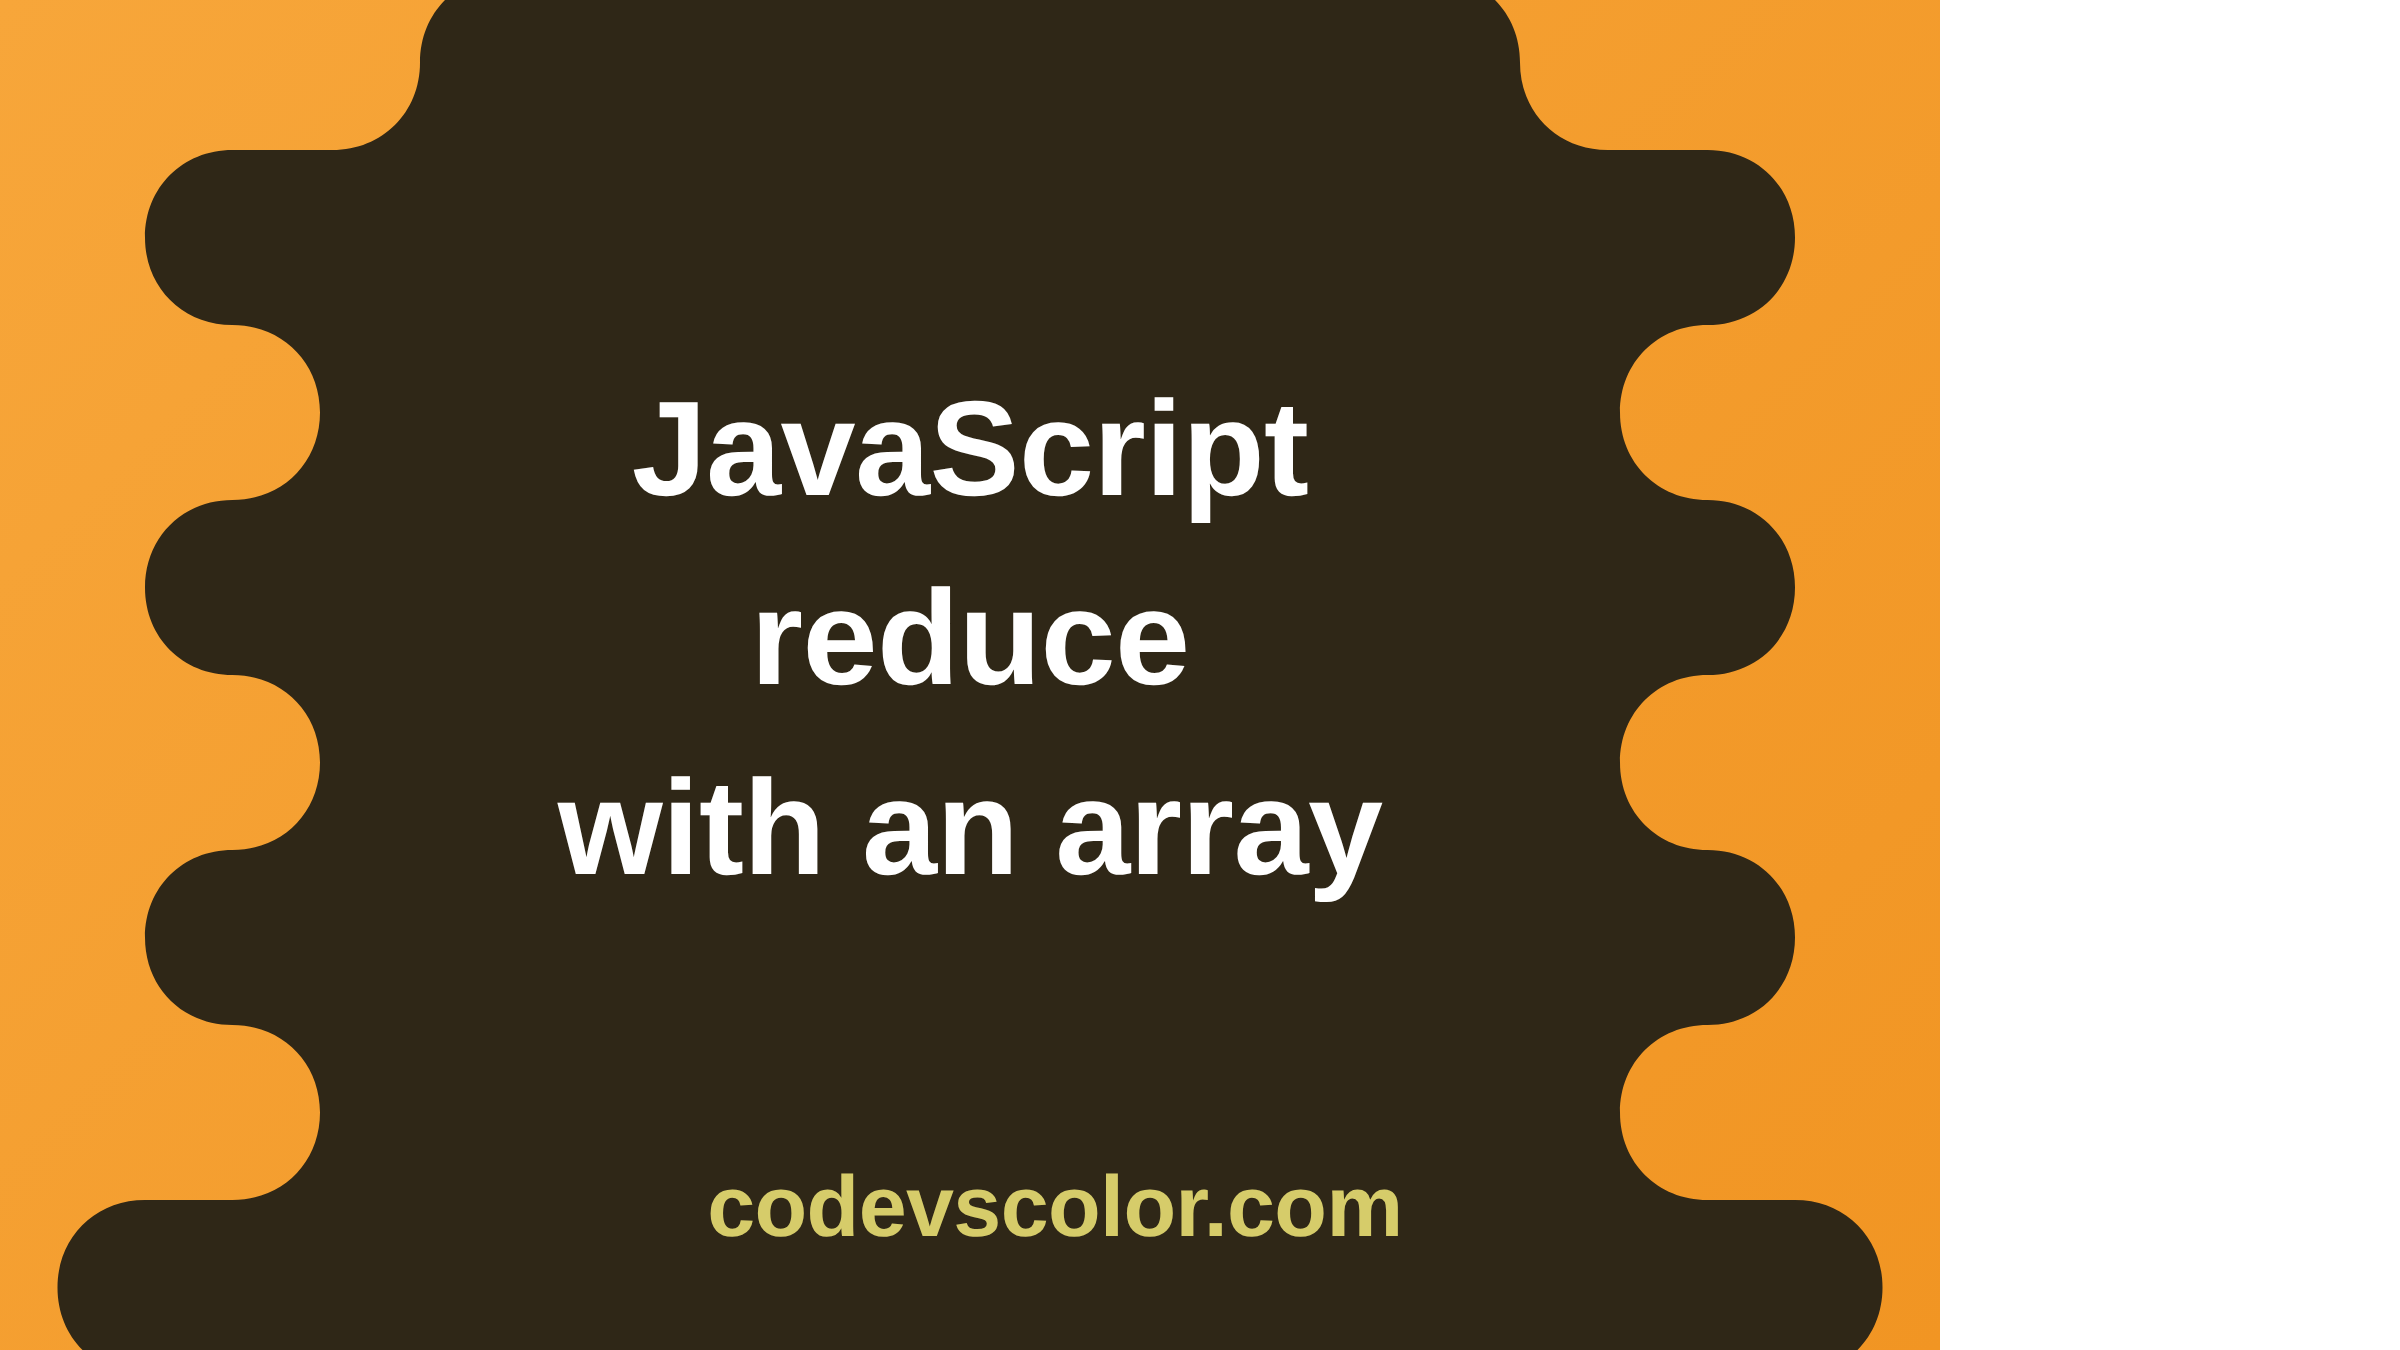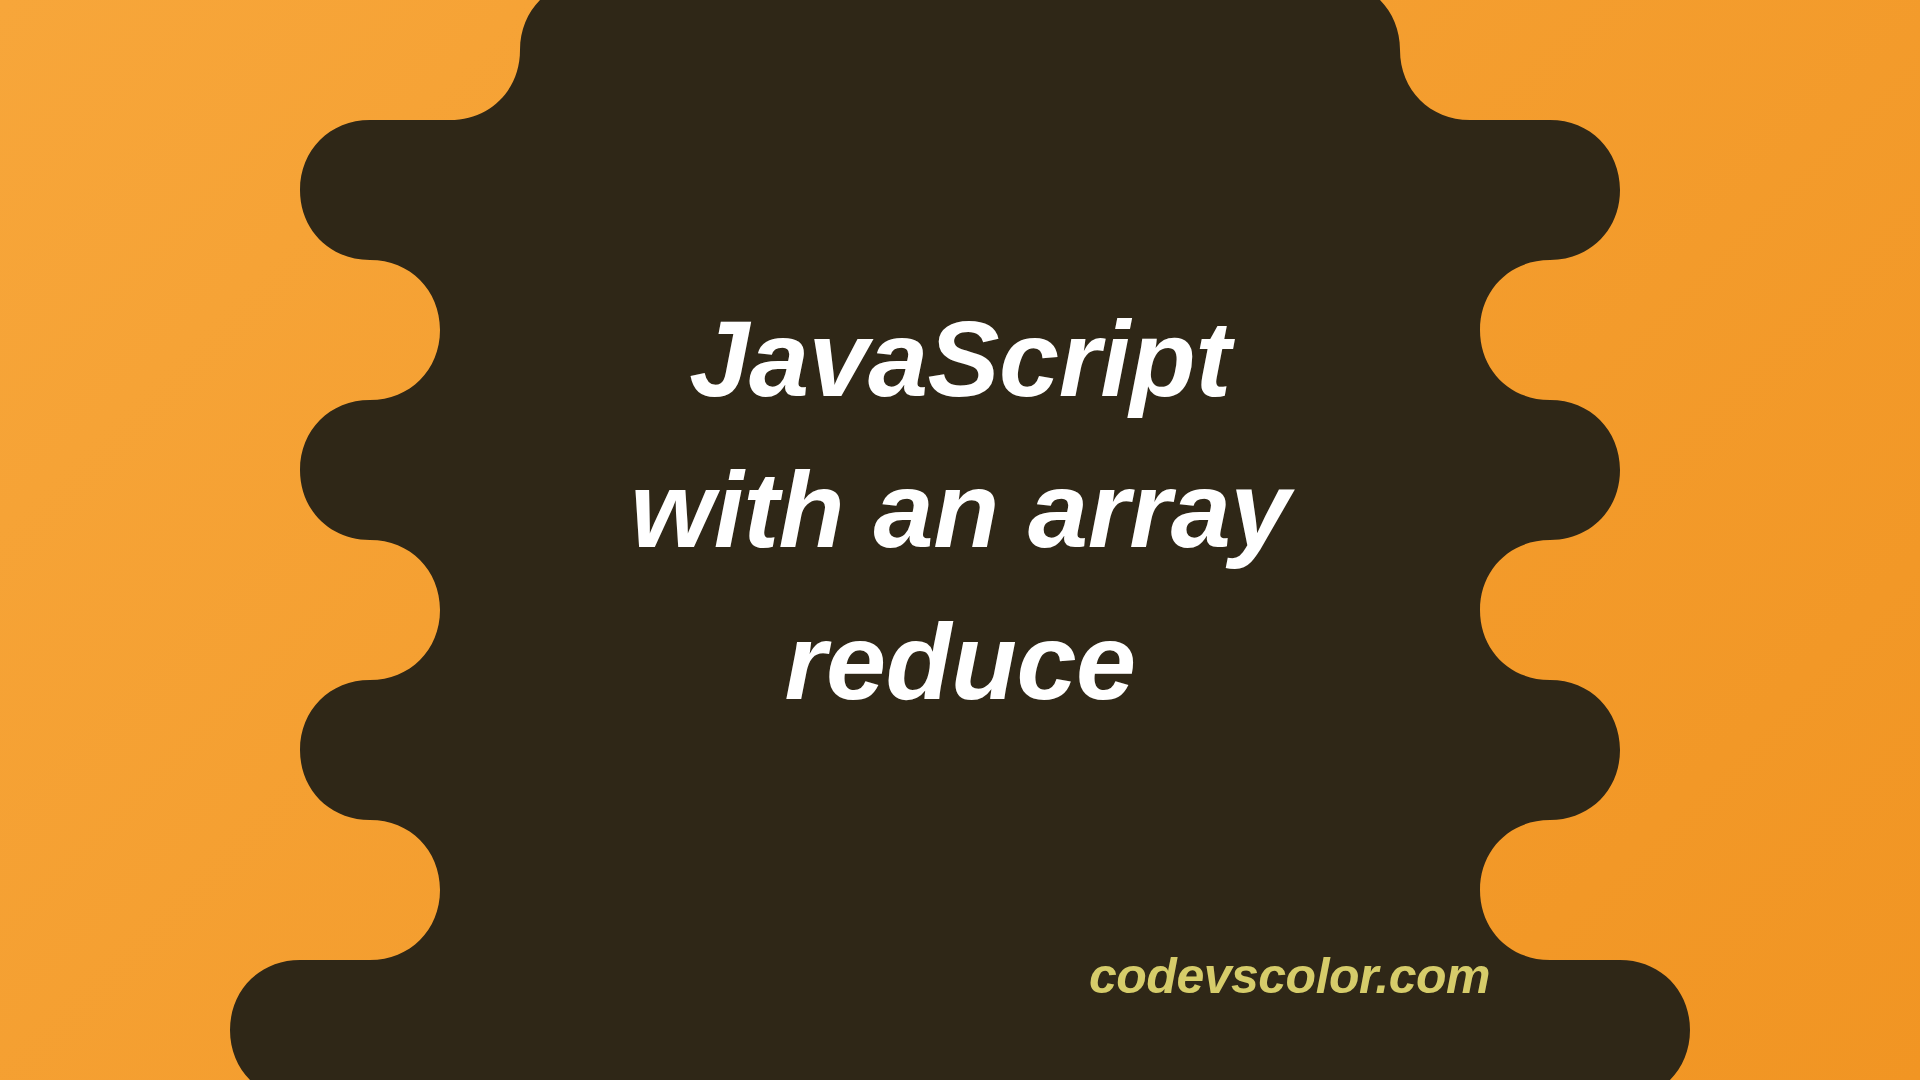"JavaScript" .canvas { font-style: italic -> none; width: 1920px -> 1552px }
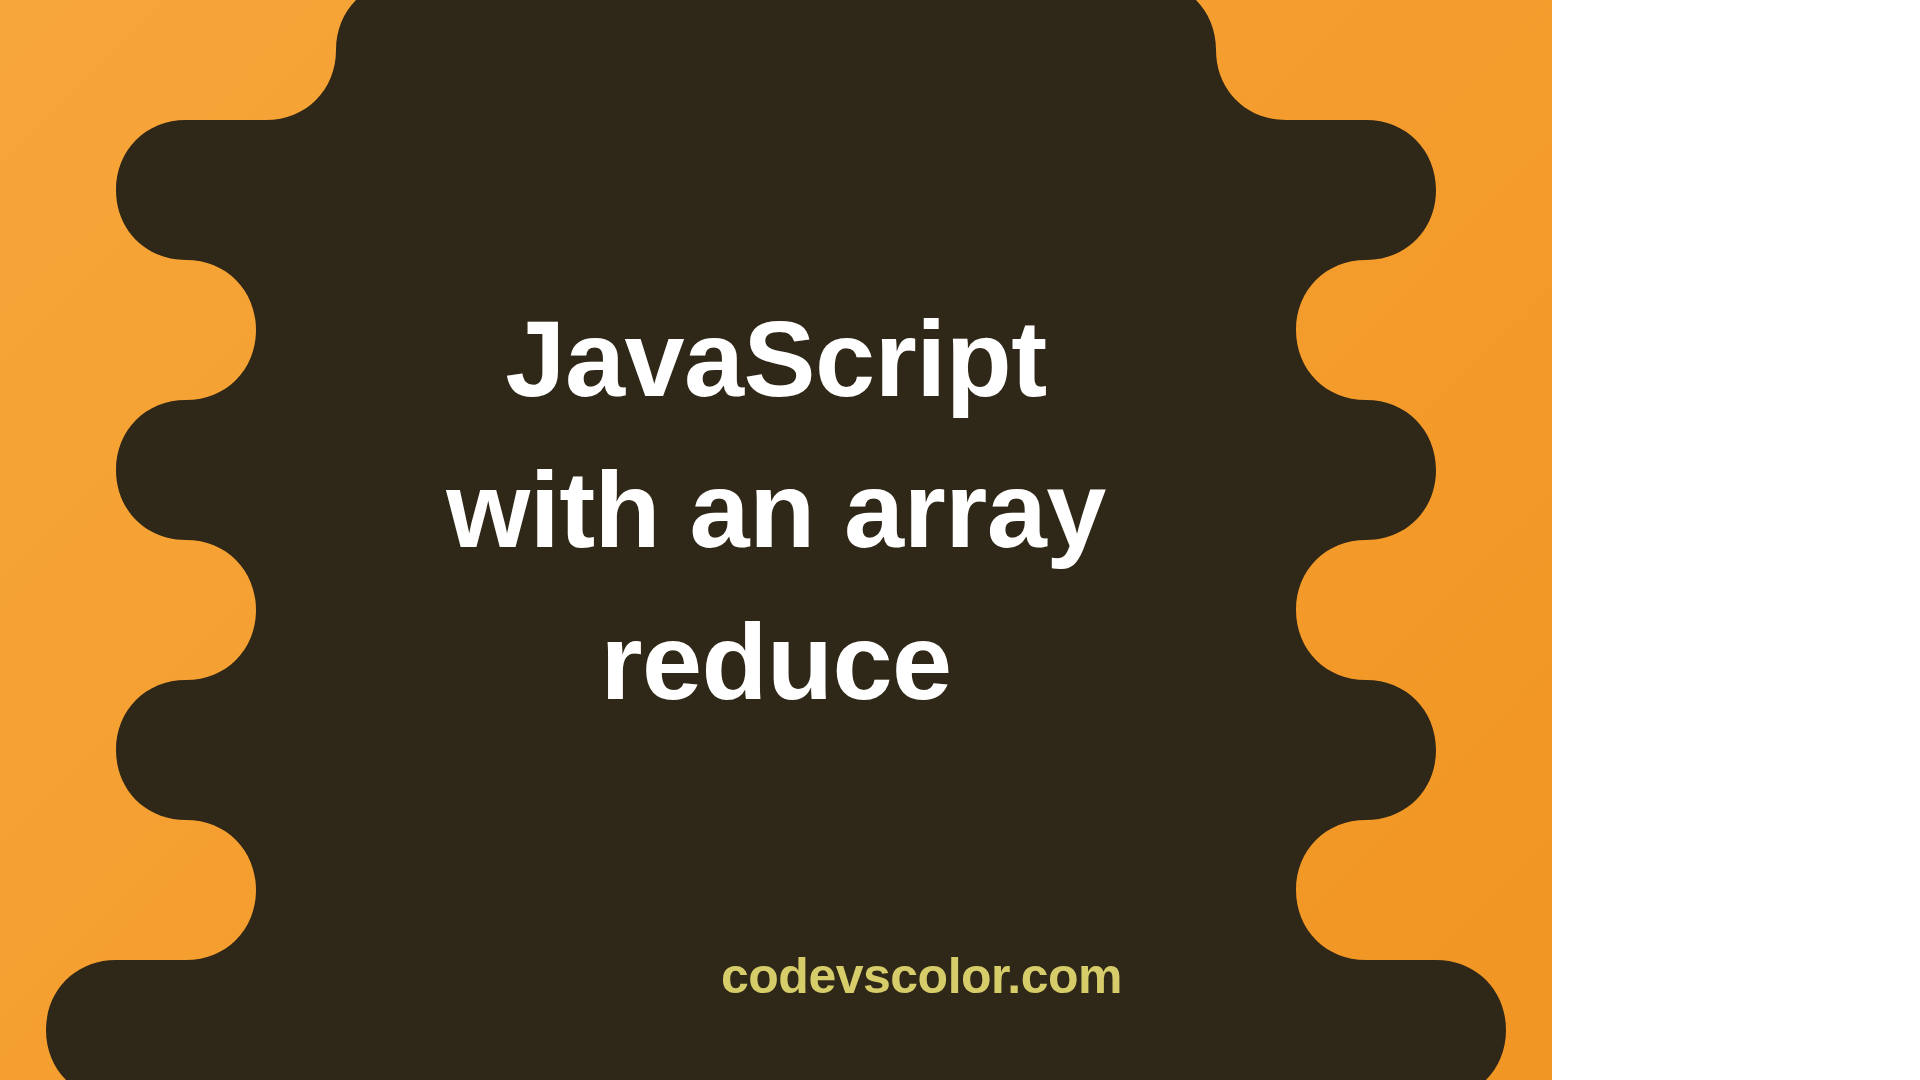"with an array" div { order: before "reduce" -> after "reduce" }
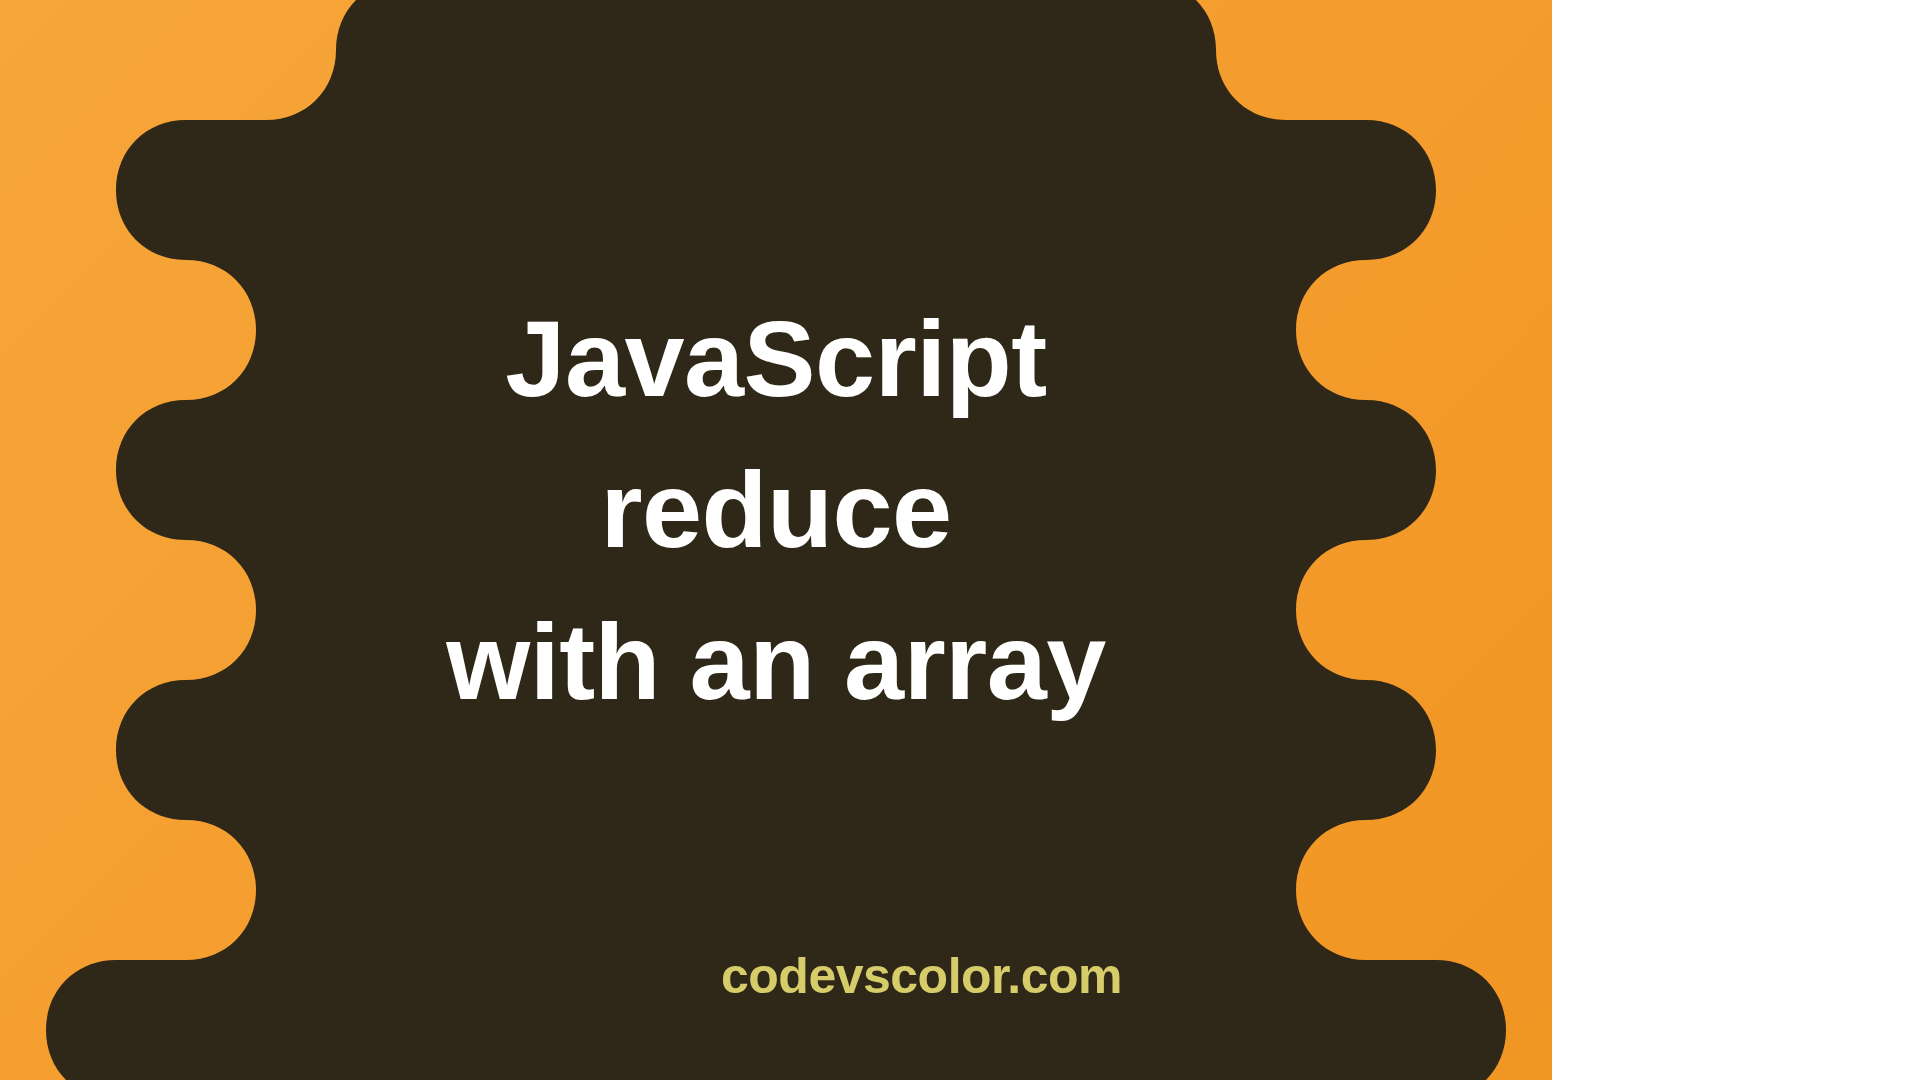"codevscolor.com" .footer-text { font-size: 50px -> 69px }
